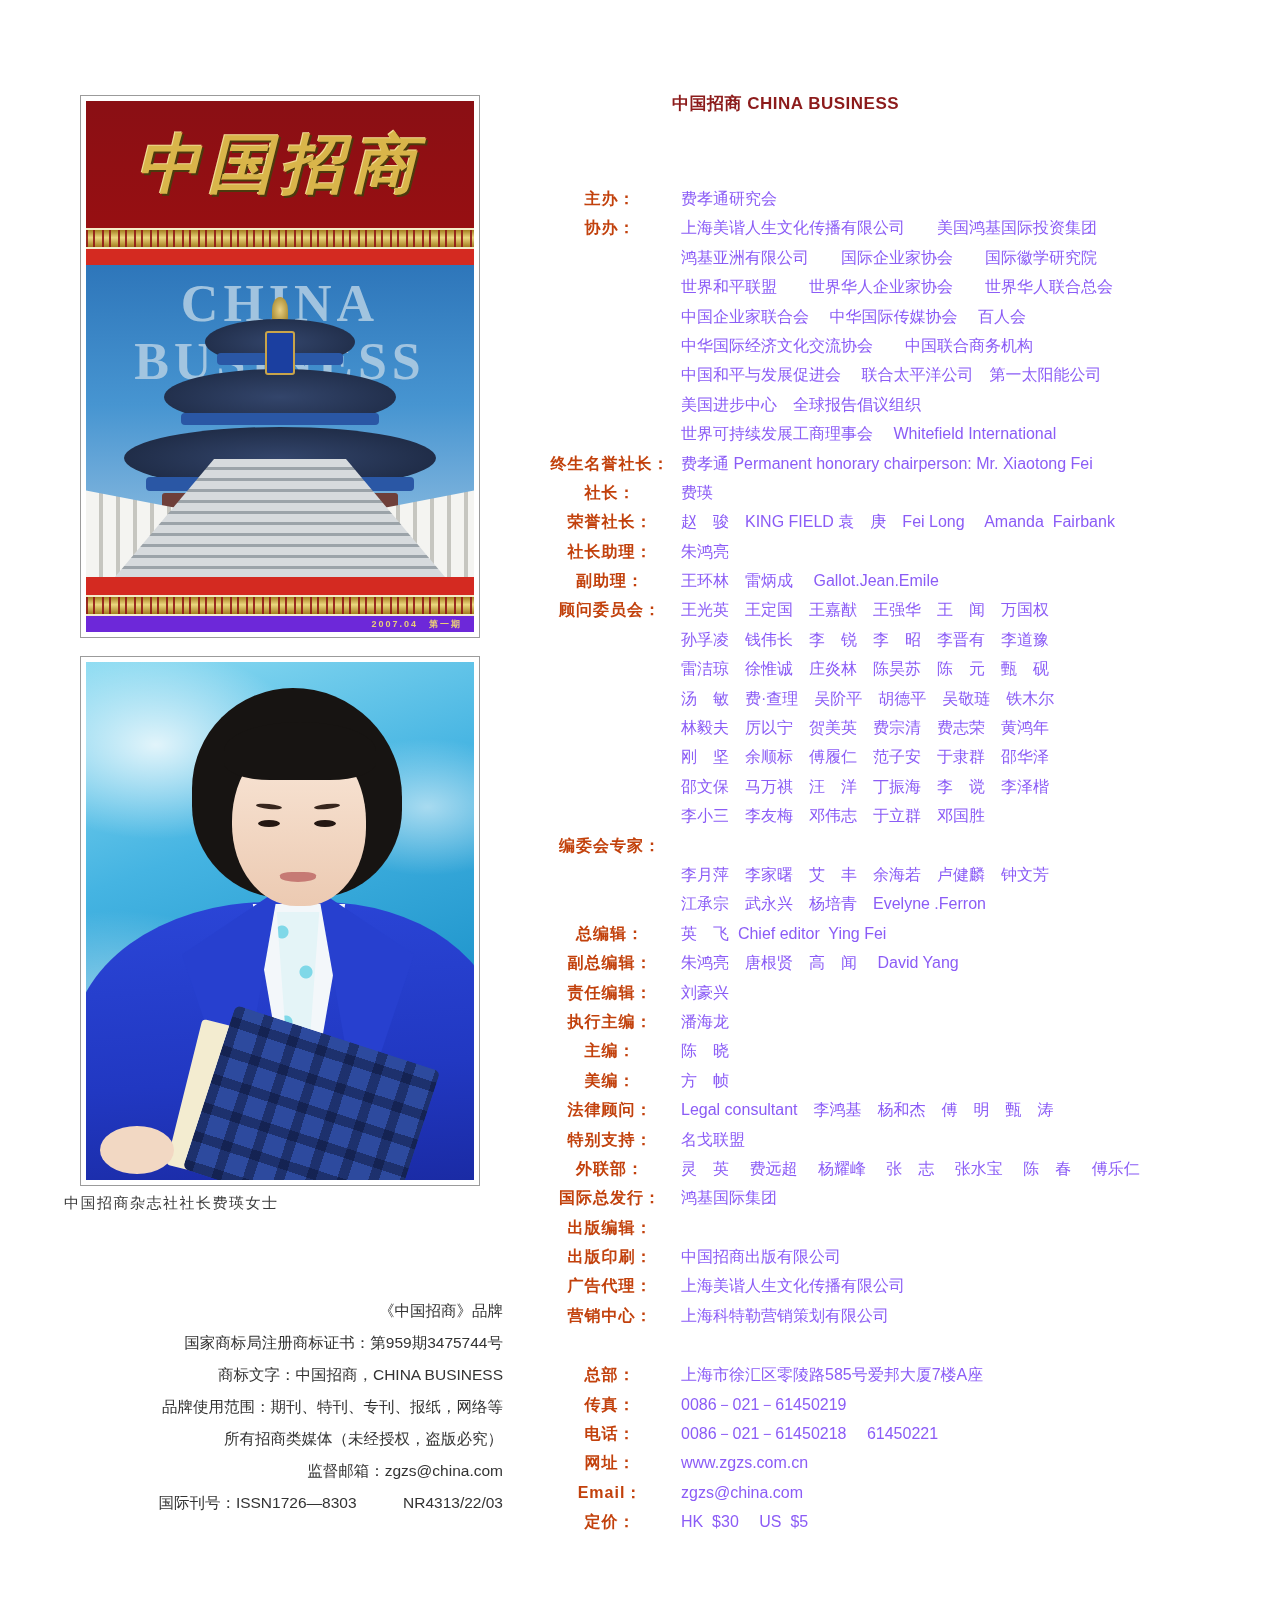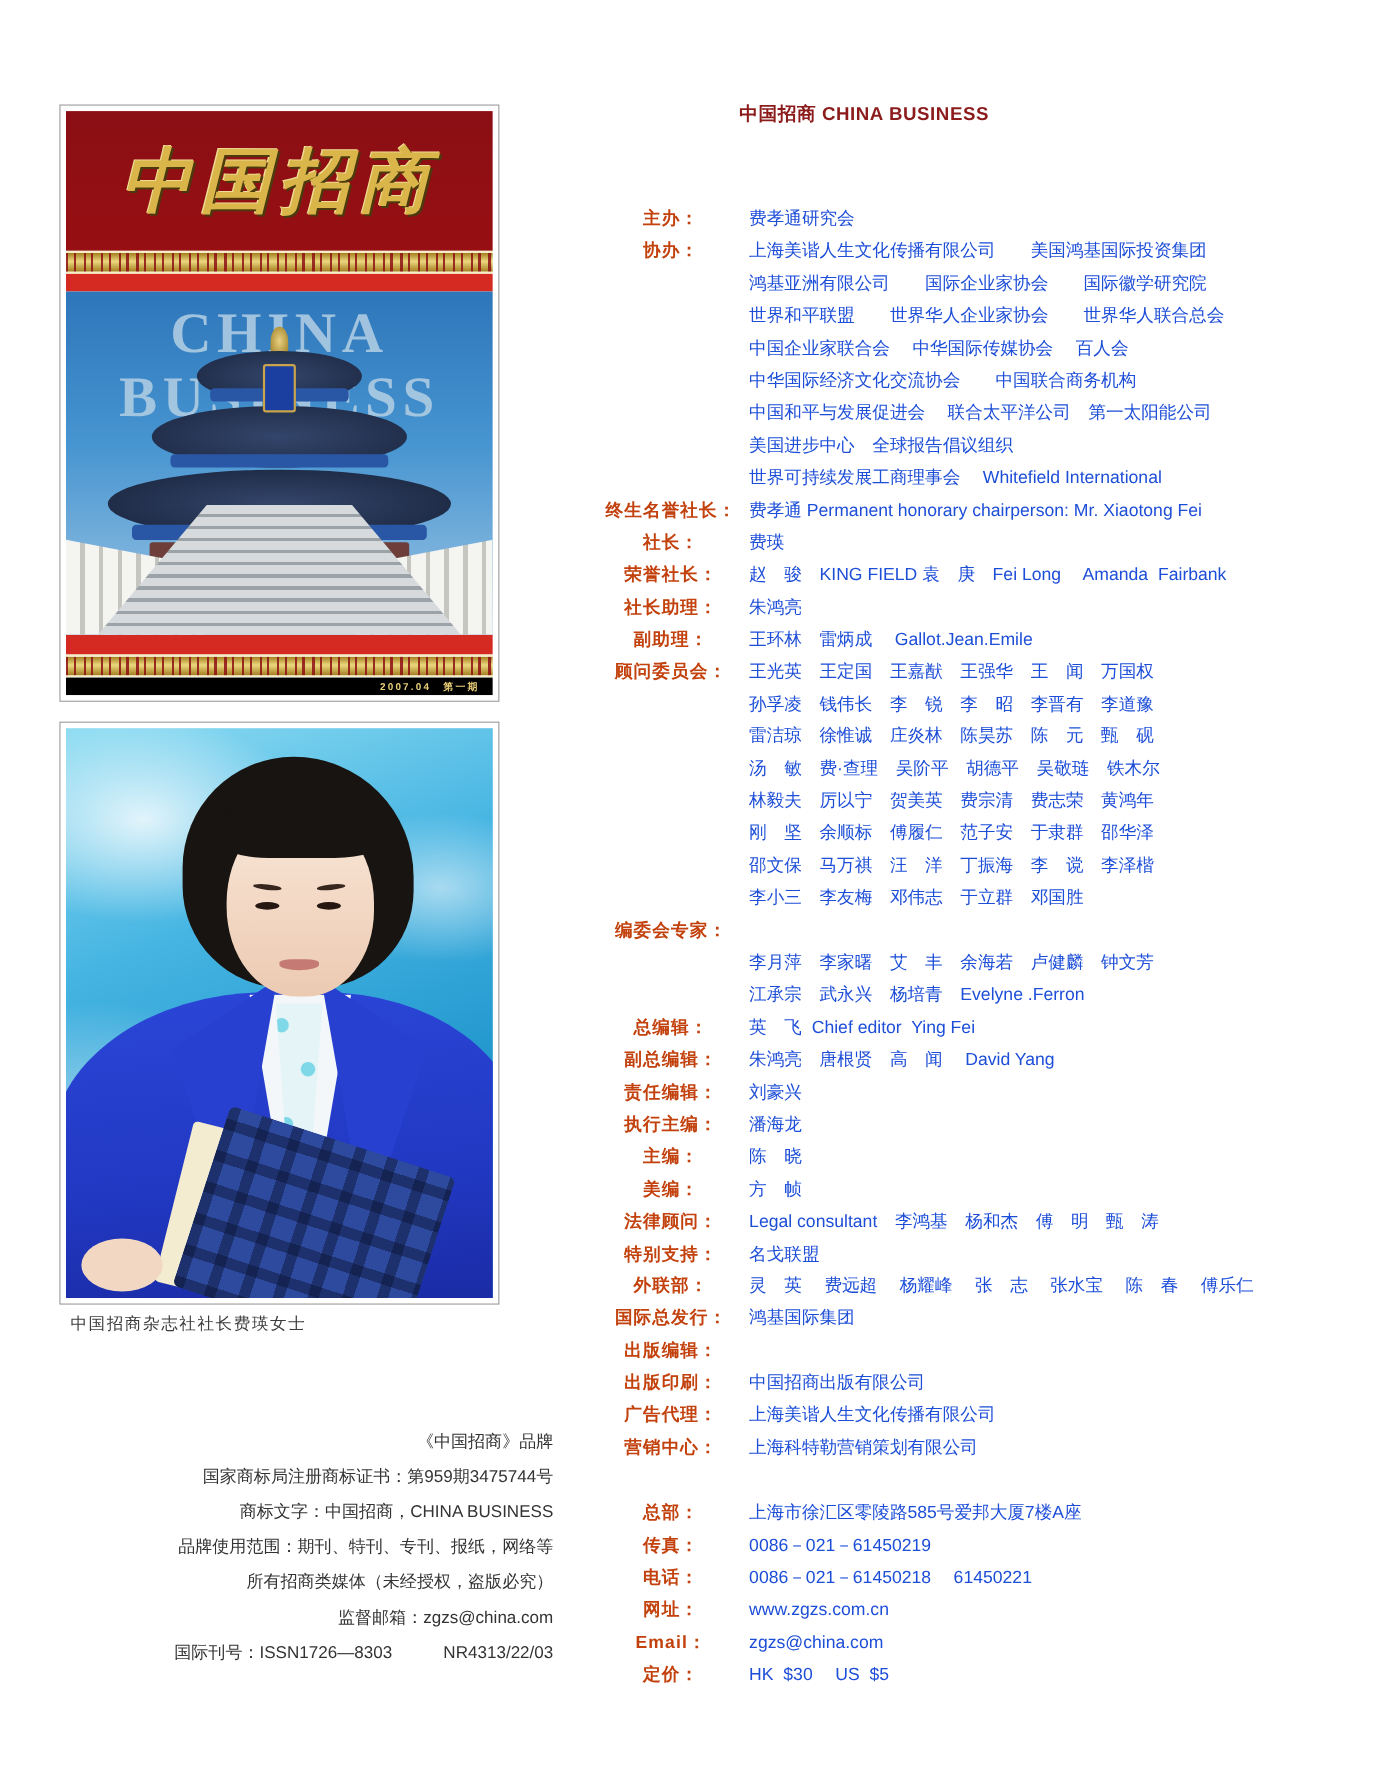"中国招商" .framed { left: 54px -> 80px }
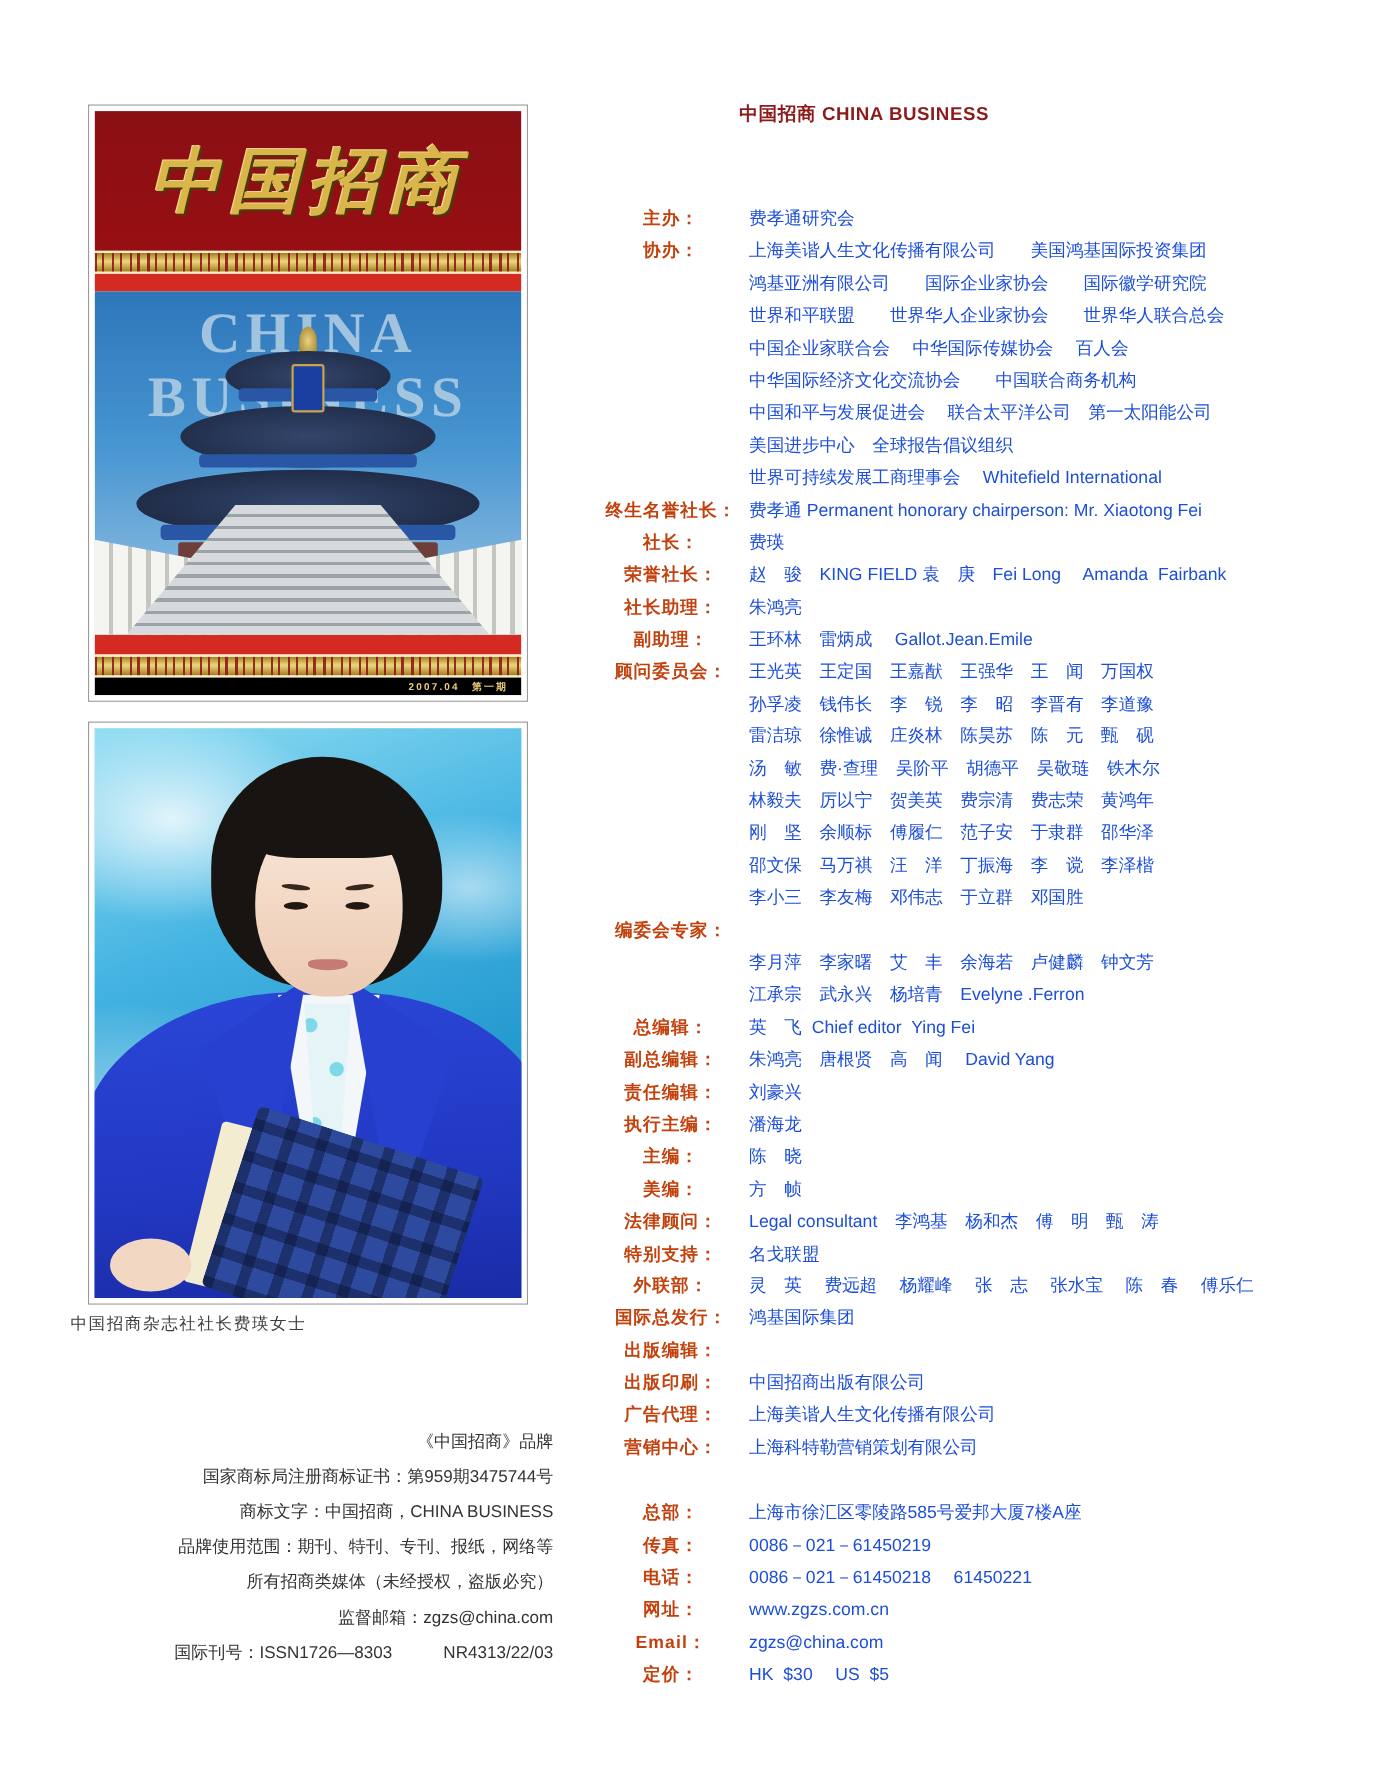"费孝通研究会" .mast-value { color: #1d4ed8 -> #8b5cf6 }
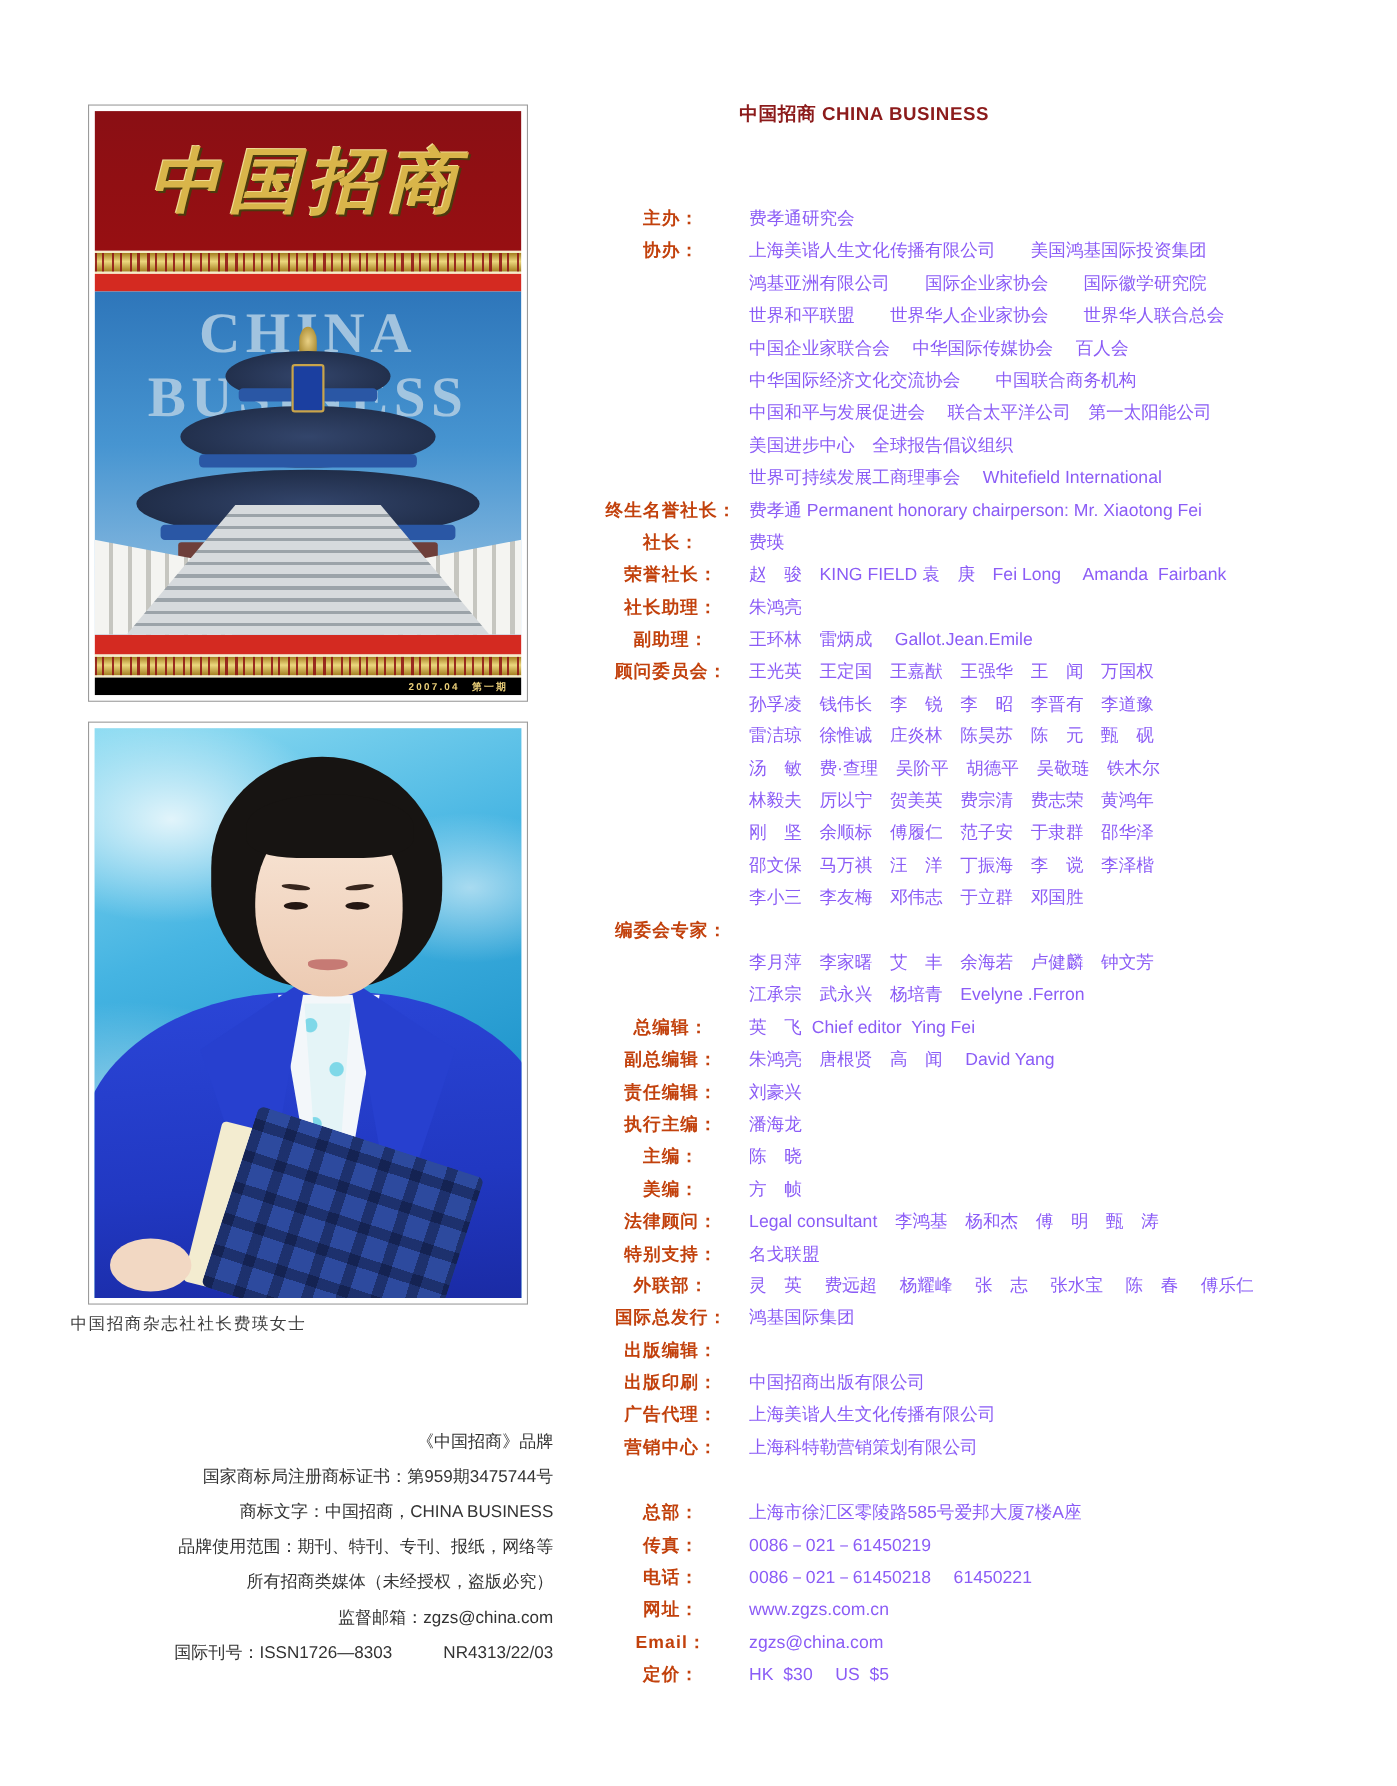"2007.04 第一期" .cover-maroon-bottom { background: #000000 -> #6d28d9 }
